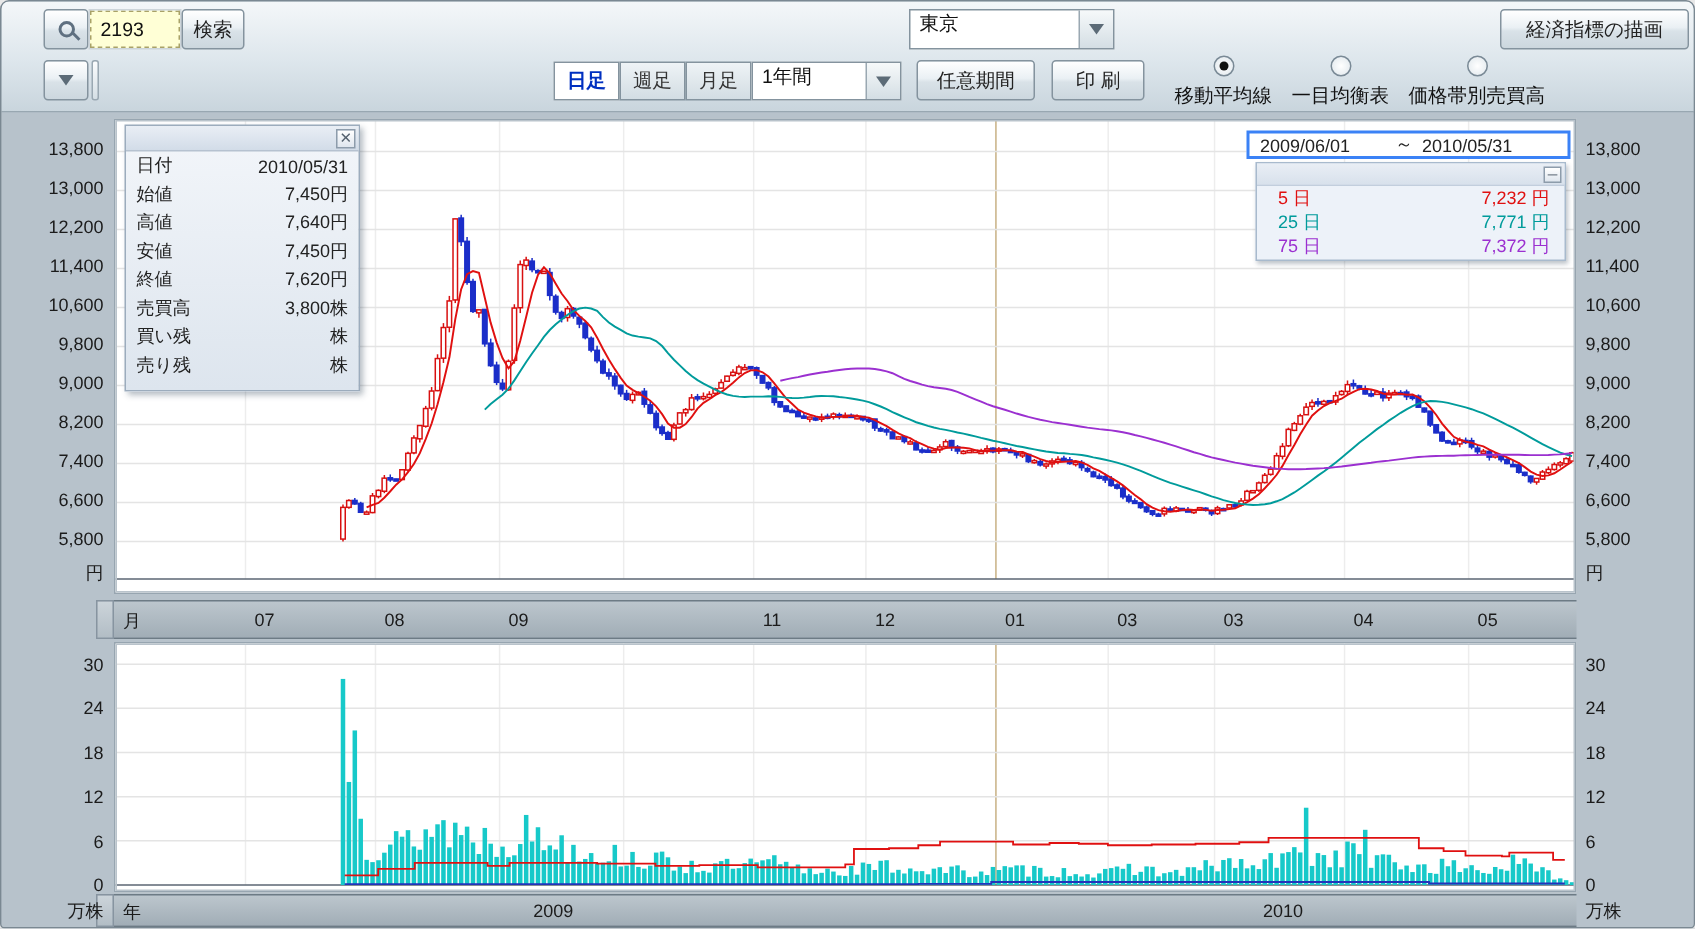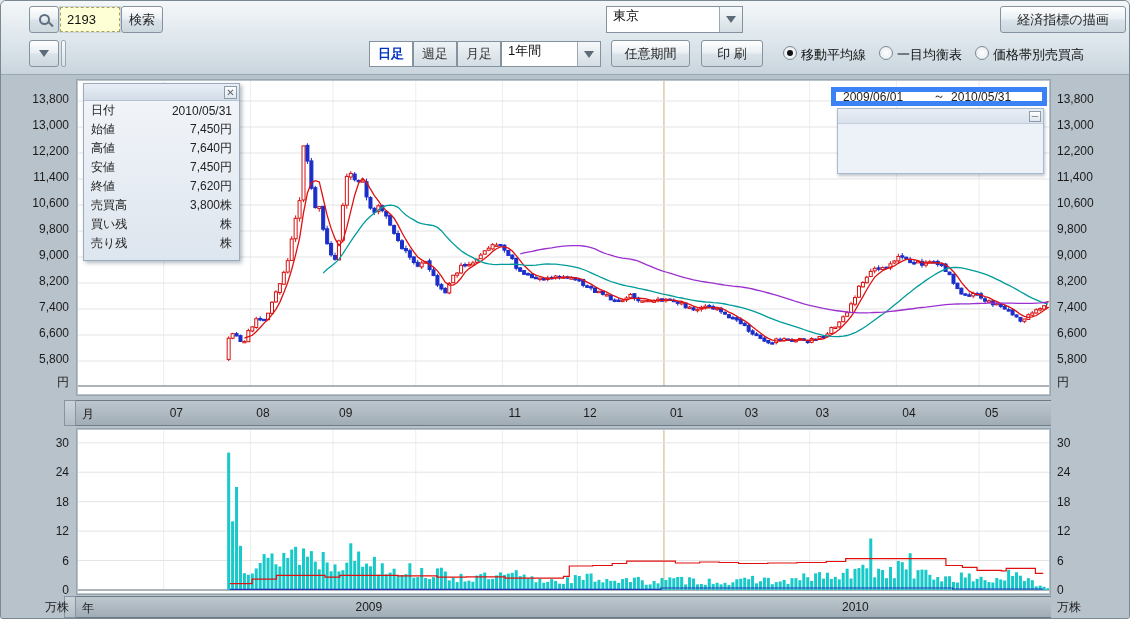"移動平均線" .radio-item { align-items: none -> center; flex-direction: none -> column }
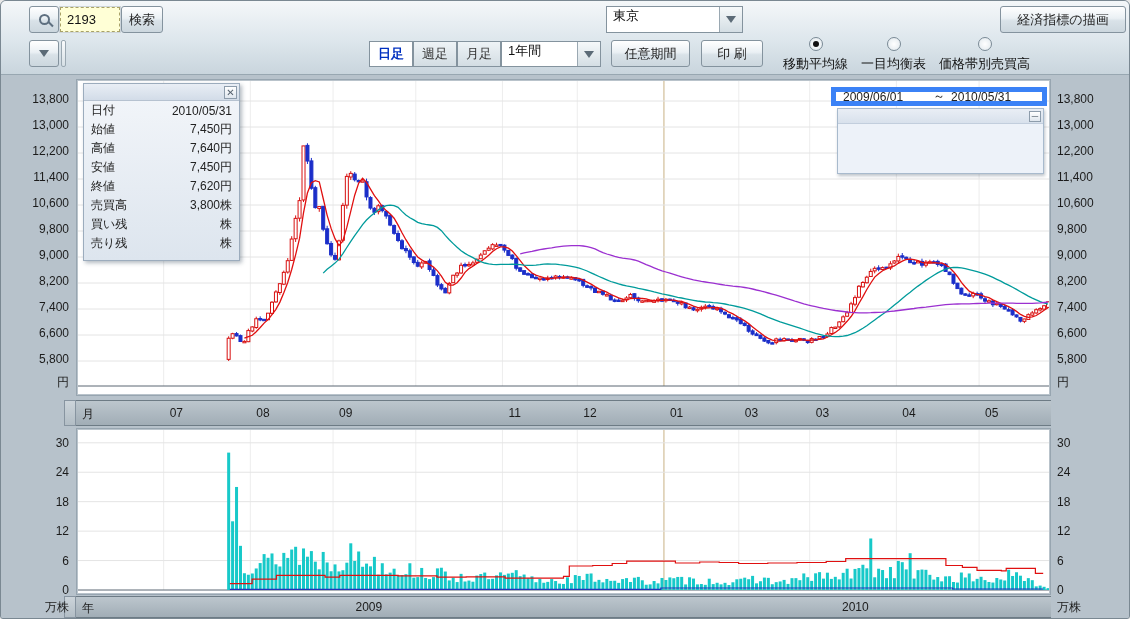"2009/06/01" .range-box { border: 5px solid #3b82f6 -> 2px solid #3b82f6 }
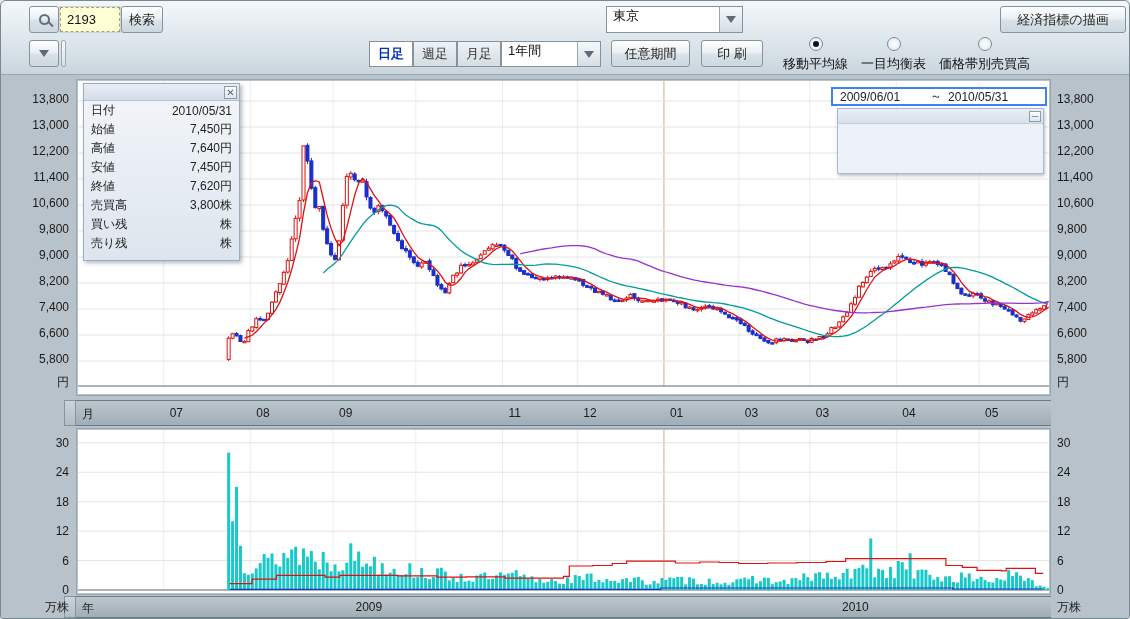"5 日" div { html: none -> <div> <div> <span>5 日</span> <span>7,232 円</span> </div> <div> <span>25 日</span> <span>7,771 円</span> </div> <div> <span>75 日</span> <span>7,372 円</span> </div> </div> }
